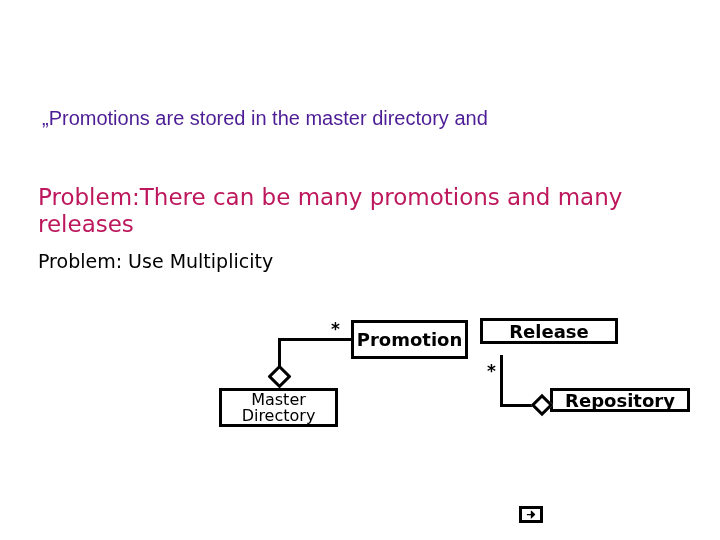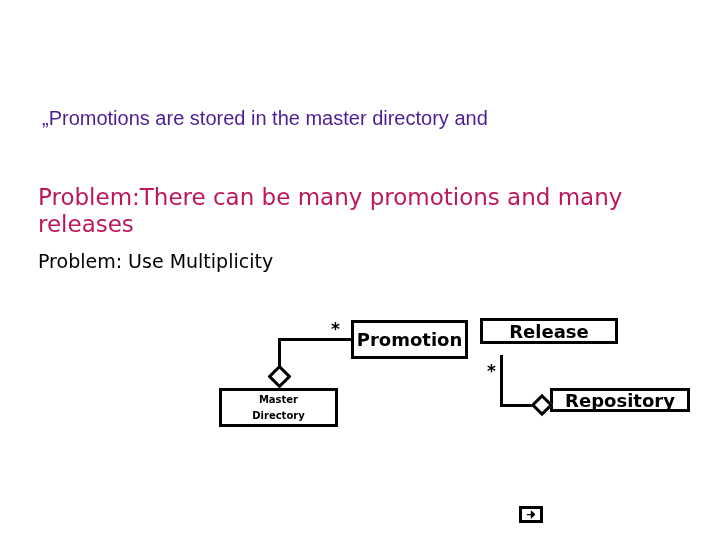"Master" .uml-box.plain .lbl { font-size: 10px -> 16px; font-weight: bold -> normal }
